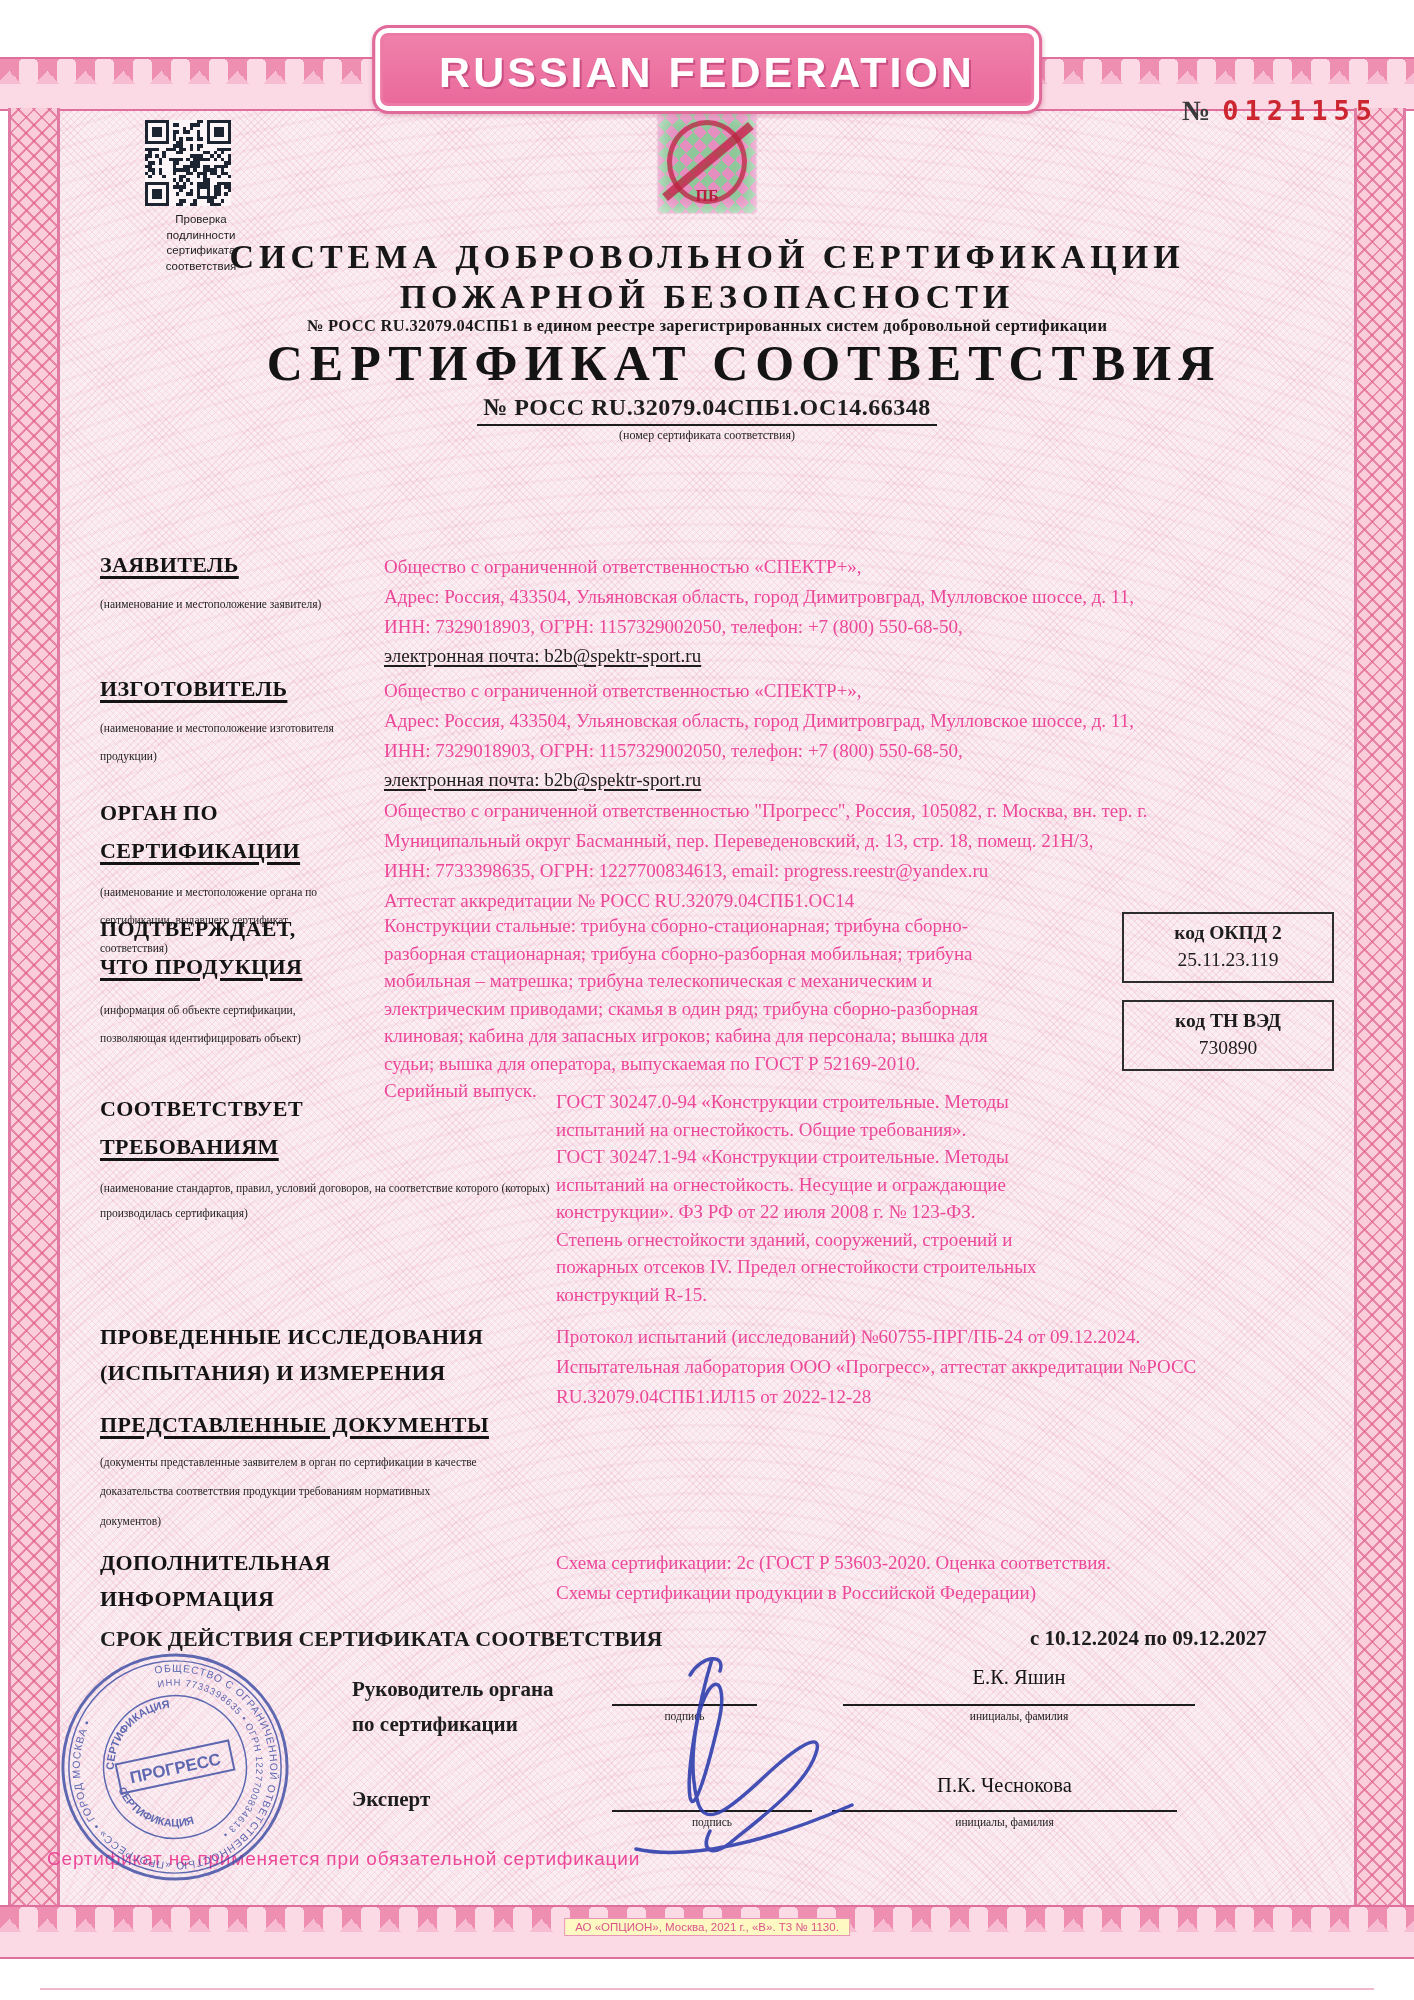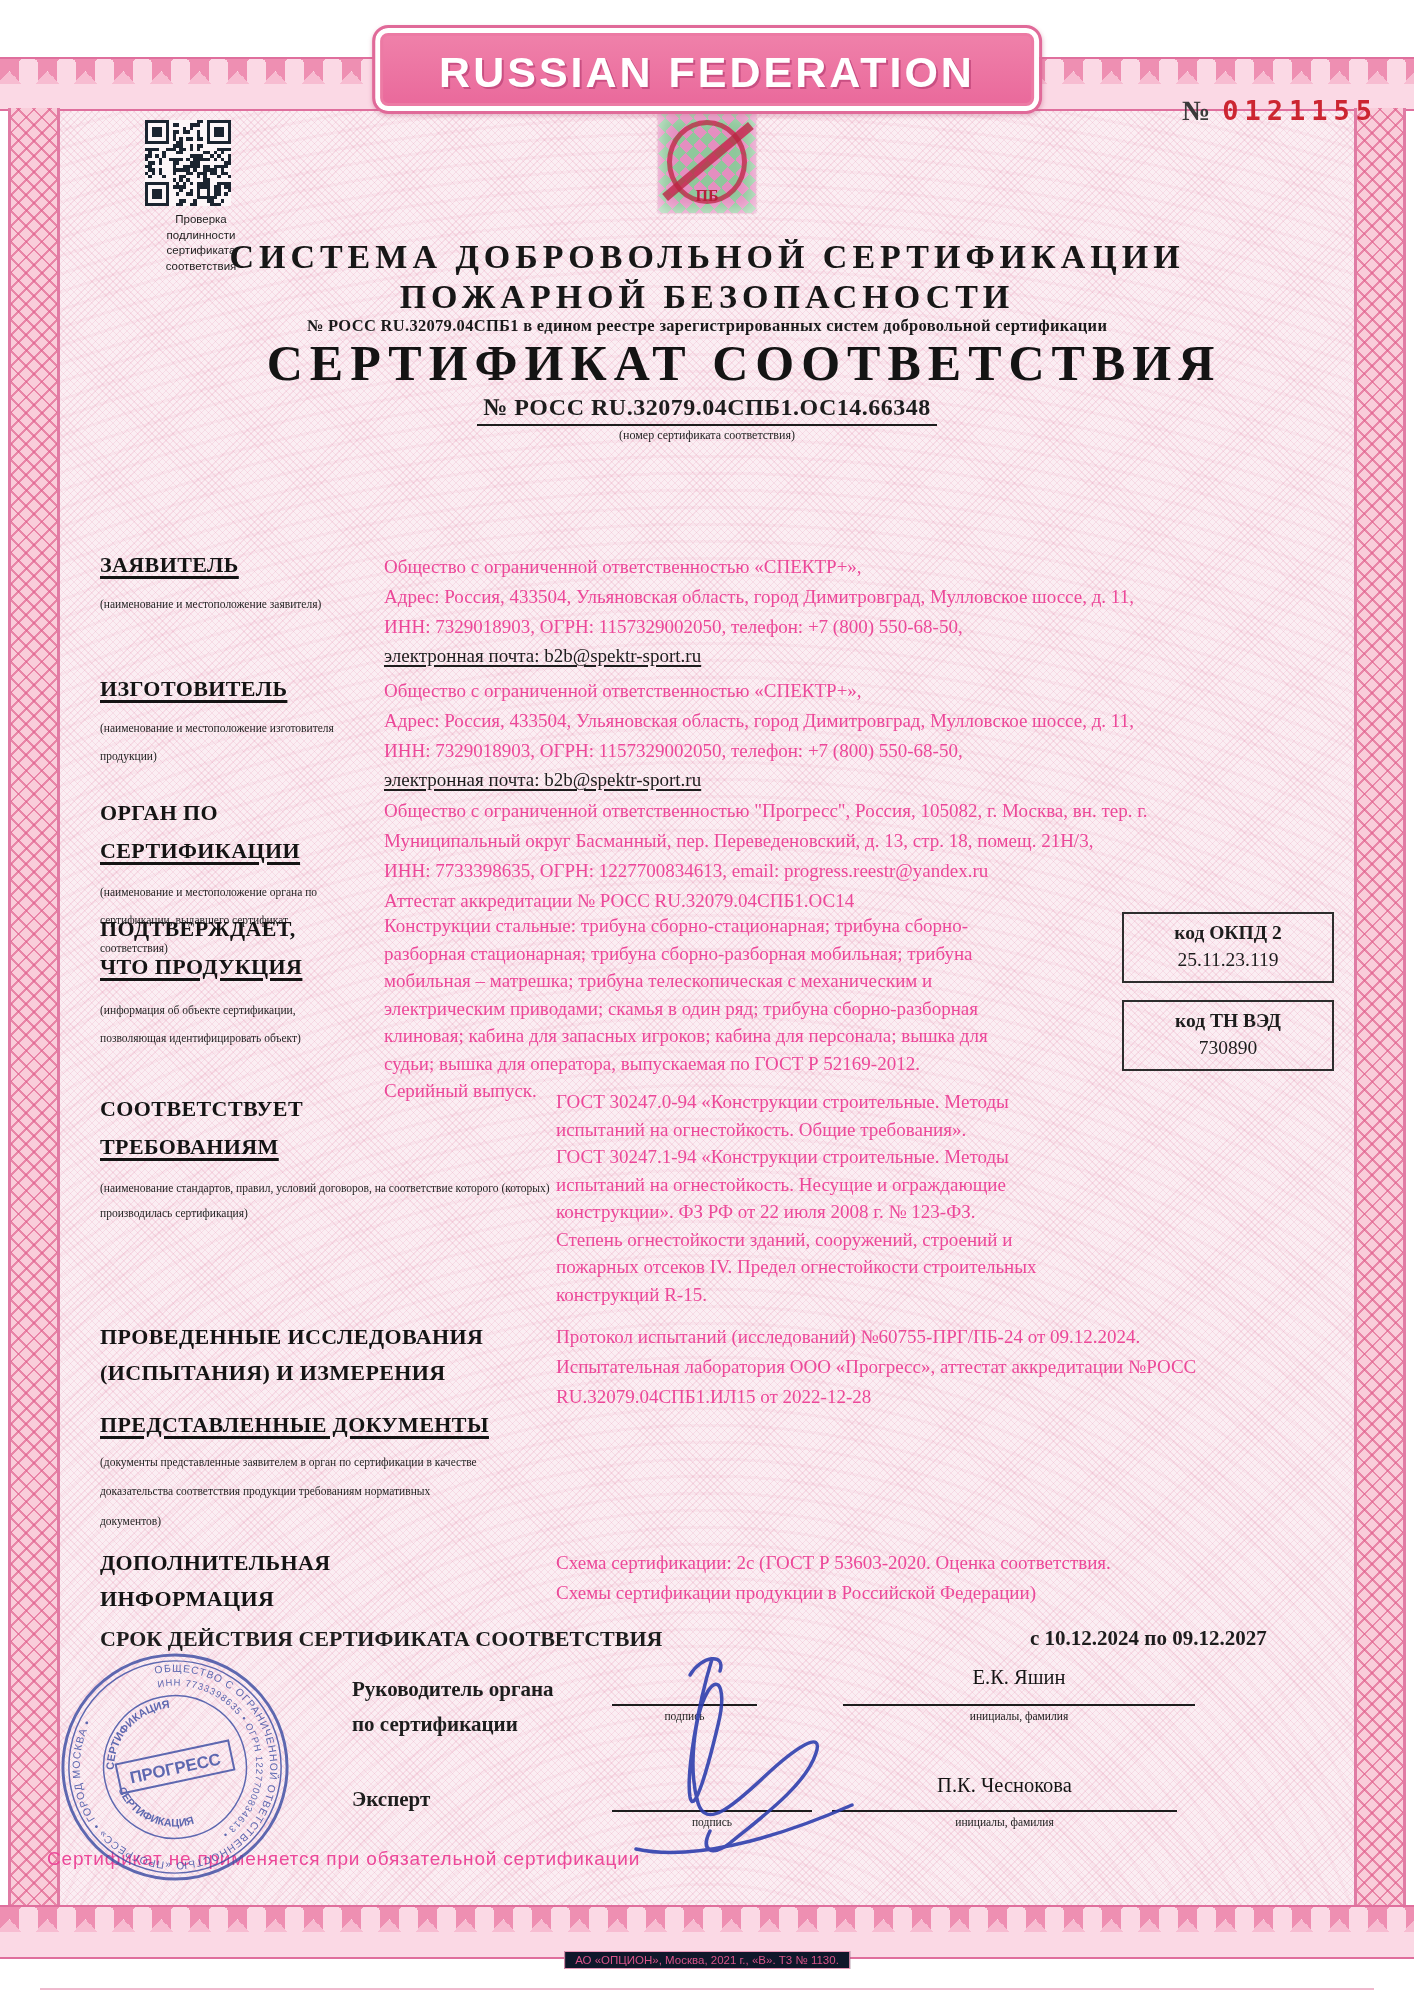"судьи; вышка для оператора, выпускаемая" div.cline { text: 52169-2012 -> 52169-2010 }
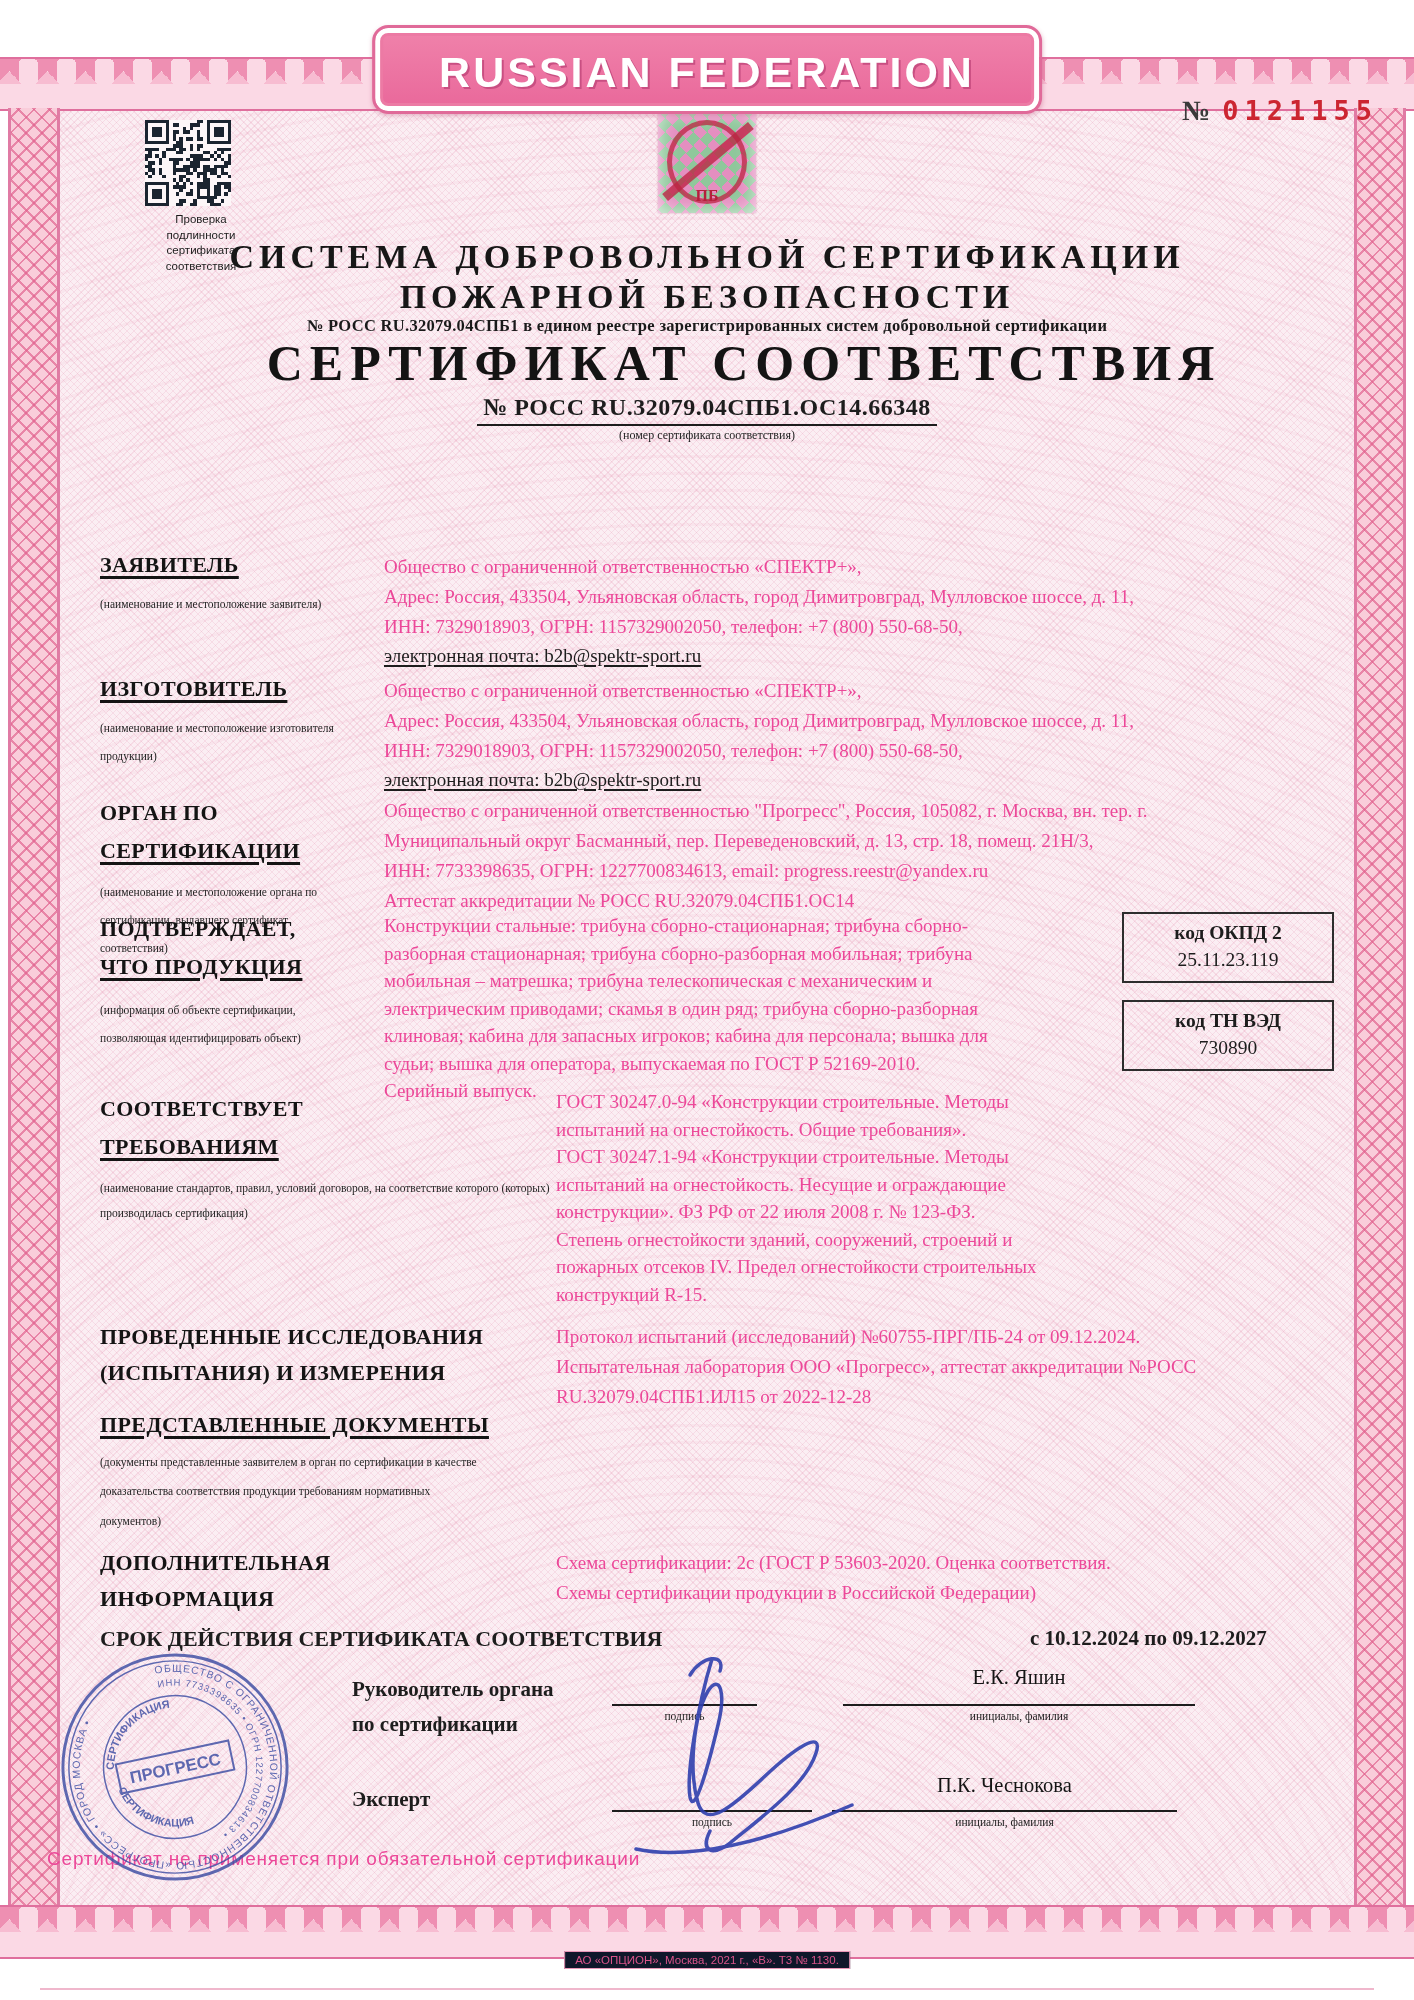"АО «ОПЦИОН», Москва, 2021 г.," .footer-box { background: #0f172a -> #fef9c3; margin-top: 33px -> none }
